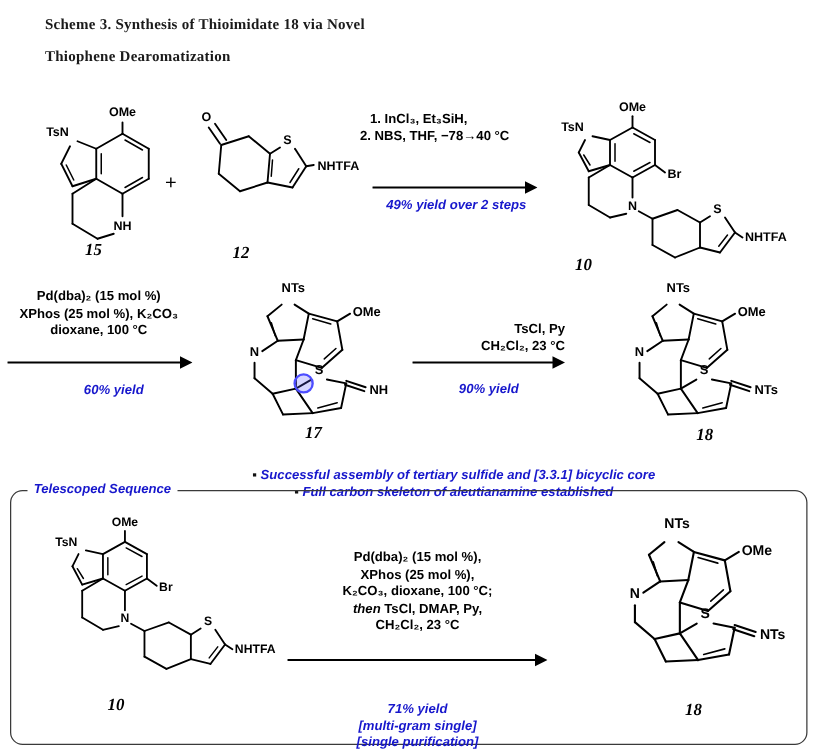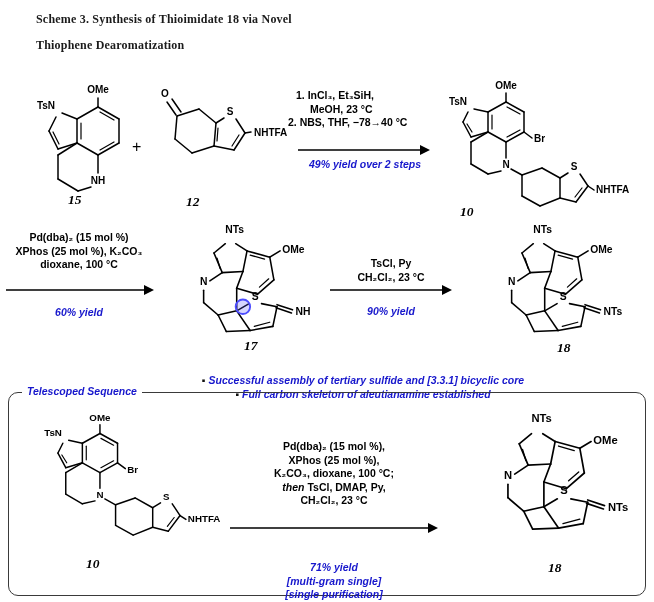"MeOH, 23 °C" div { html: <div>MeOH, 23 °C</div> -> none }
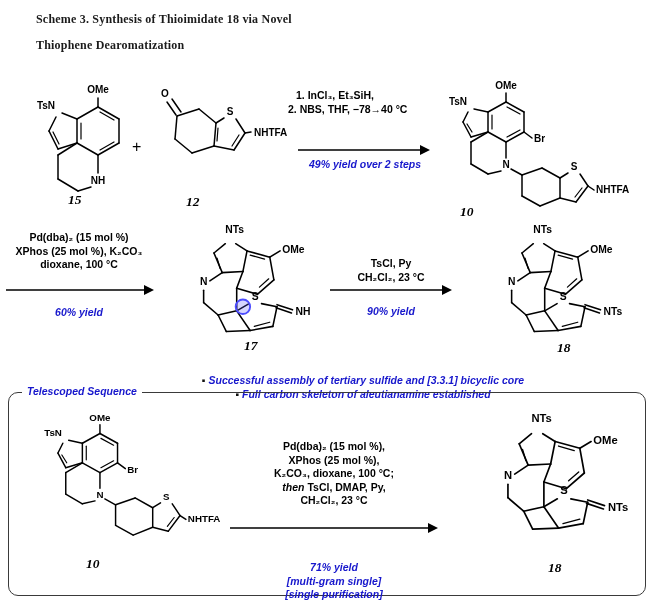"TsCl, Py" div.abs { text-align: none -> right }
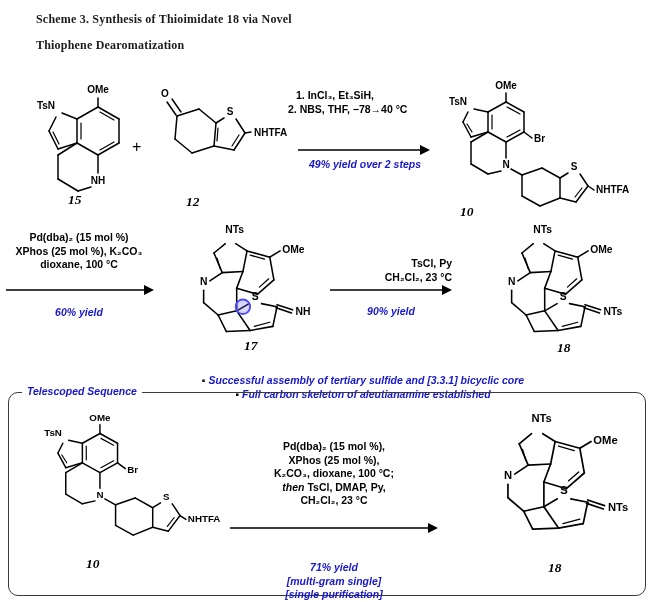"60% yield" div.abs { left: 0px -> 12px }
